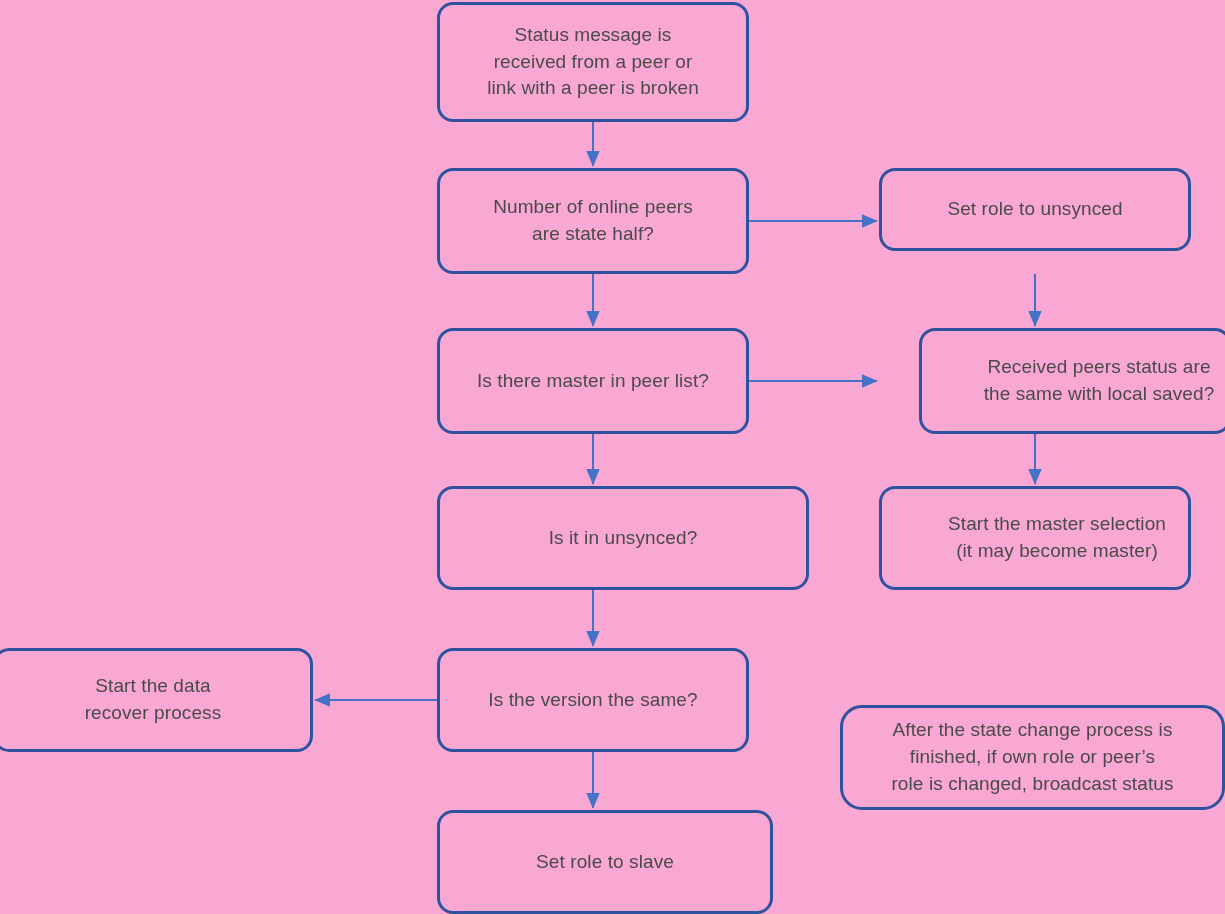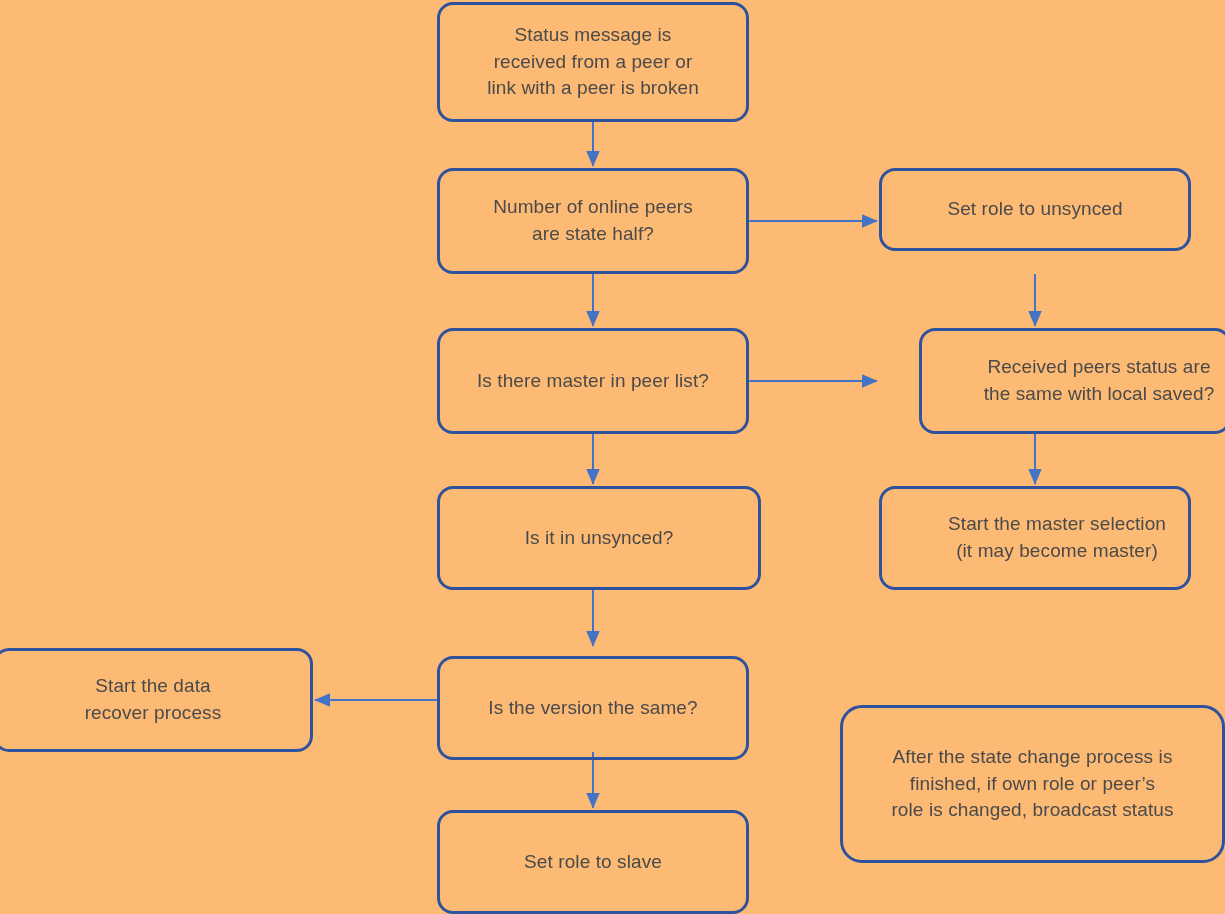"Status message is" #canvas { background: #fdba74 -> #f9a8d4 }
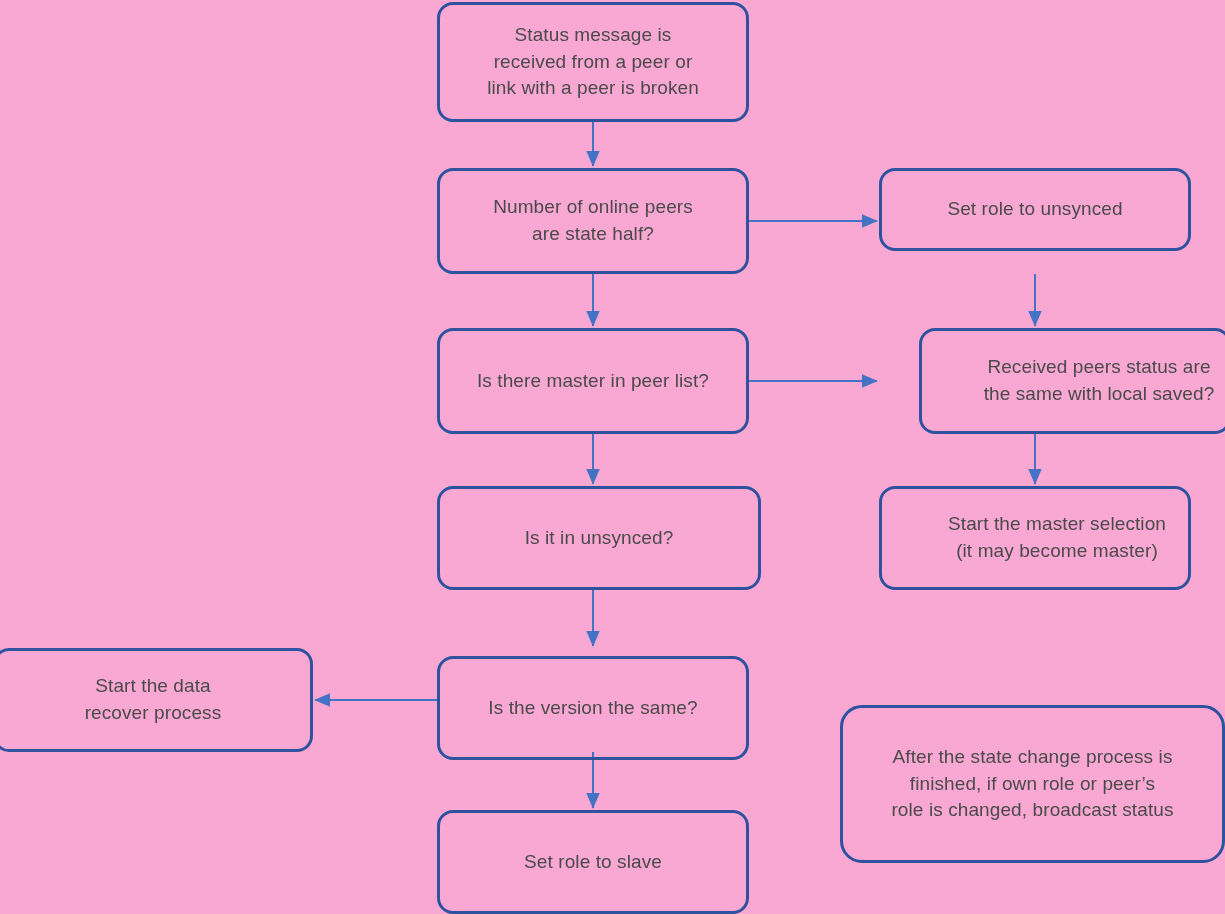"Is it in unsynced?" div.node { width: 324px -> 372px }
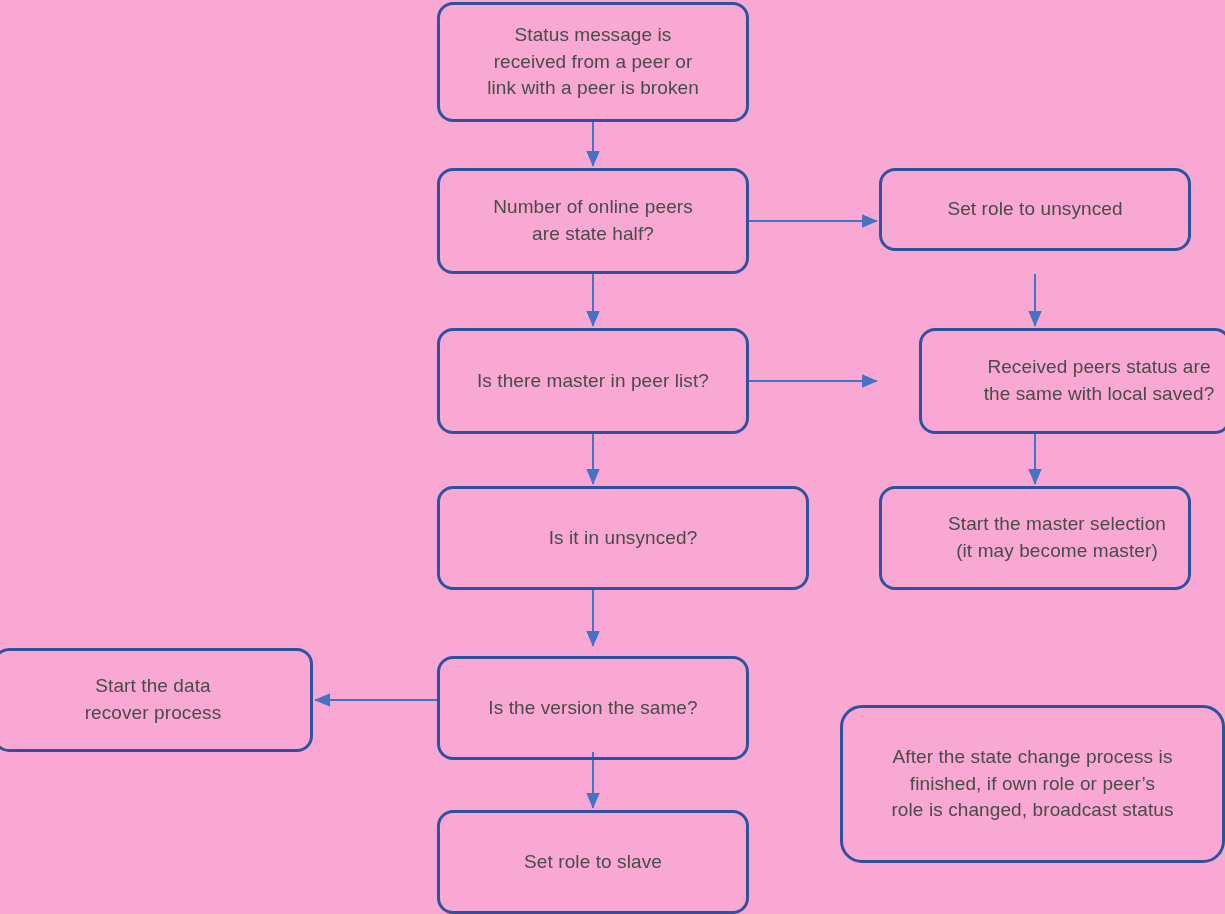"Is the version the same?" div.node { margin-top: 8px -> none }
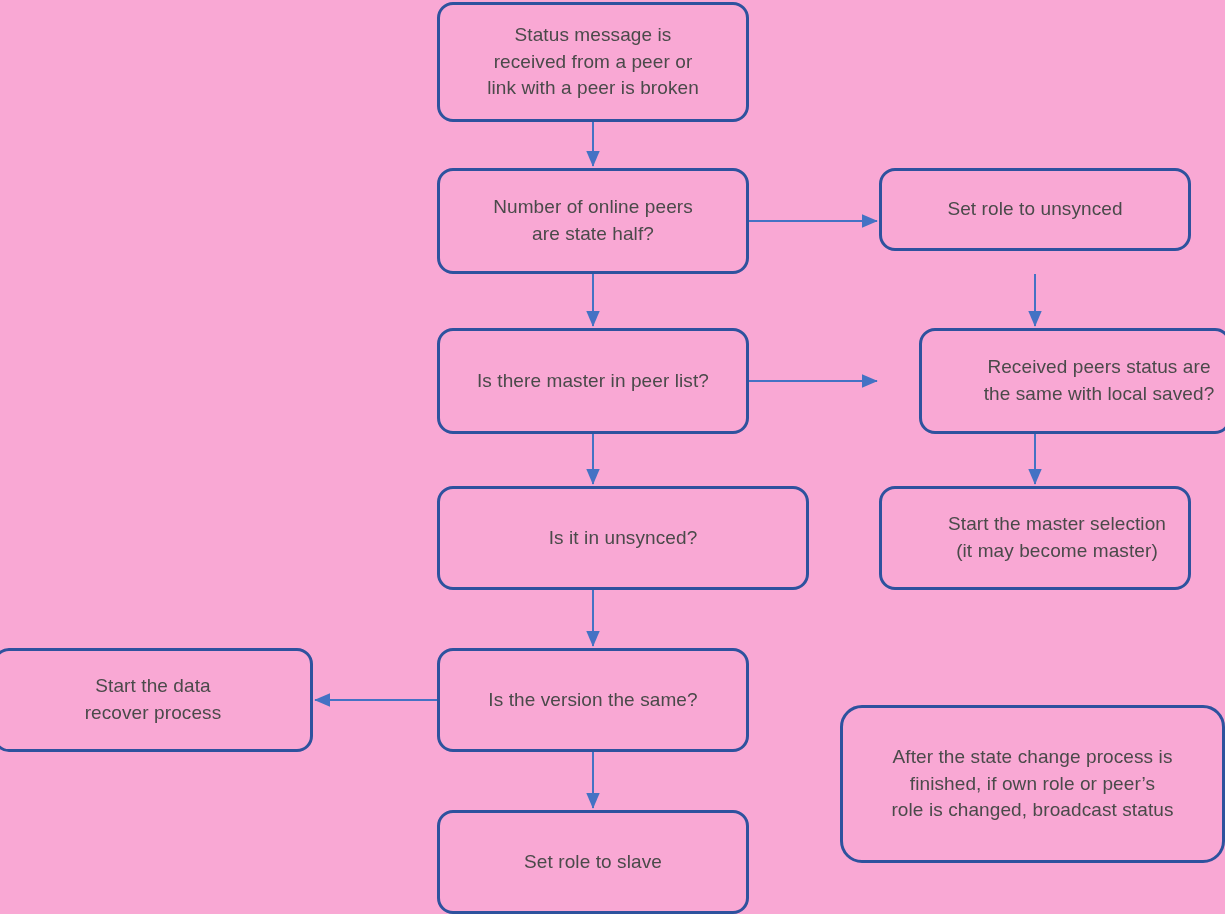"After the state change process" div.node { height: 158px -> 105px }
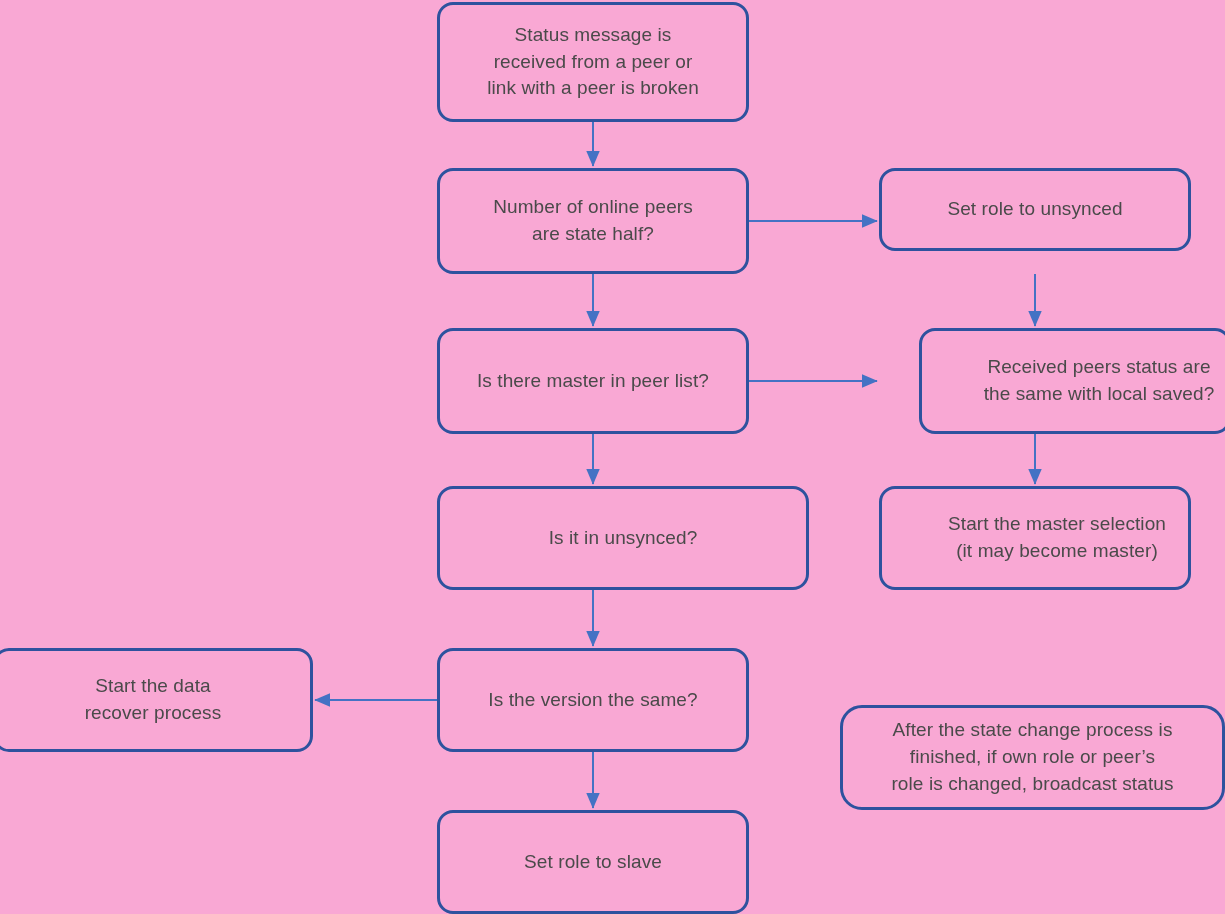"Set role to slave" div.node { width: 312px -> 336px }
